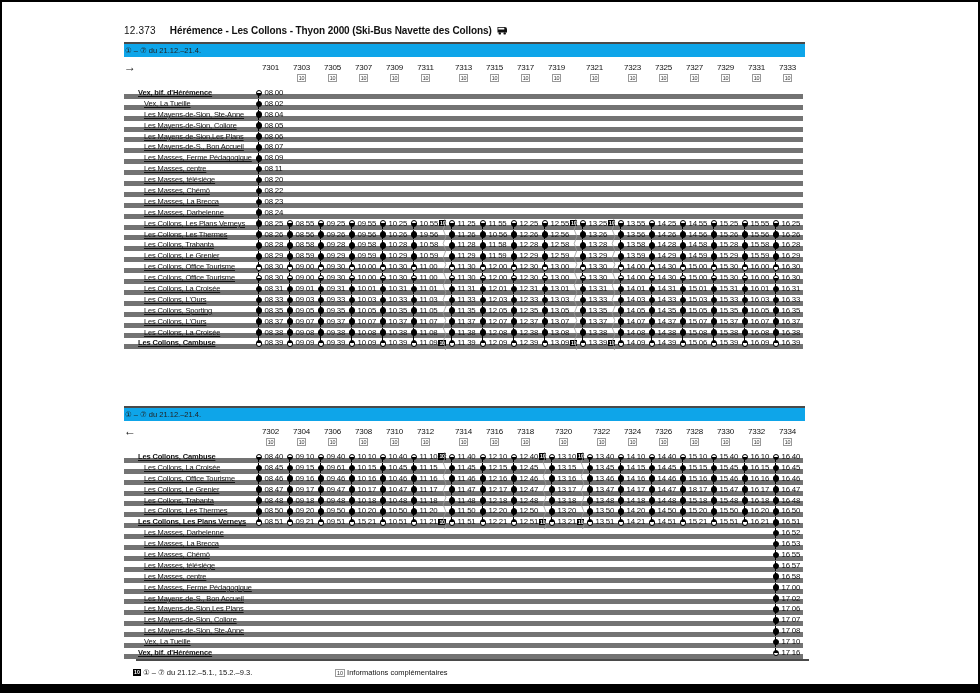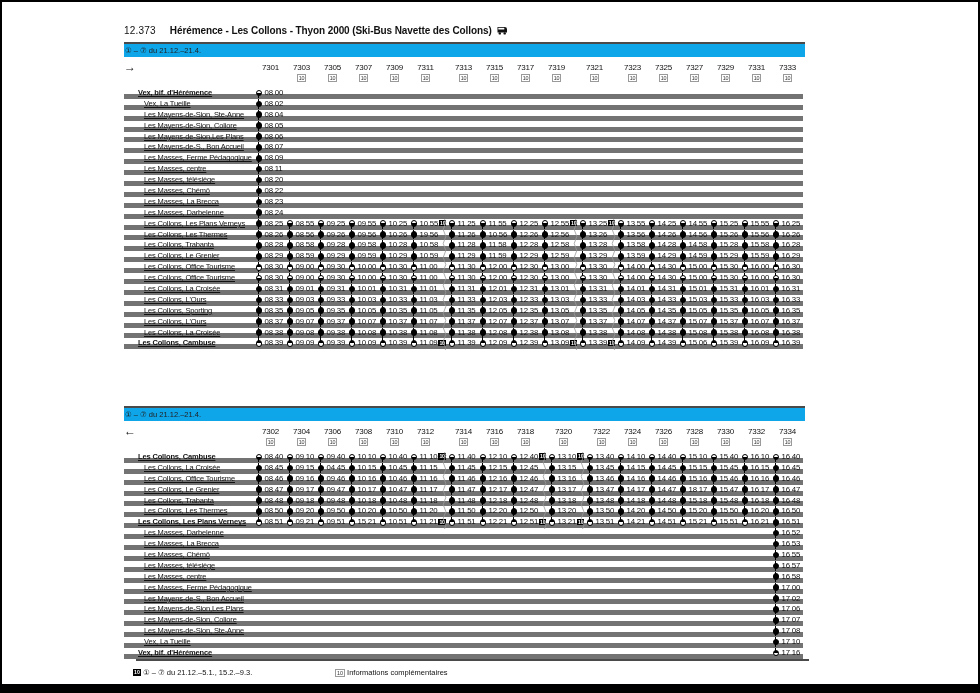"04 45" span.tm { text: 04 45 -> 09 61 }
